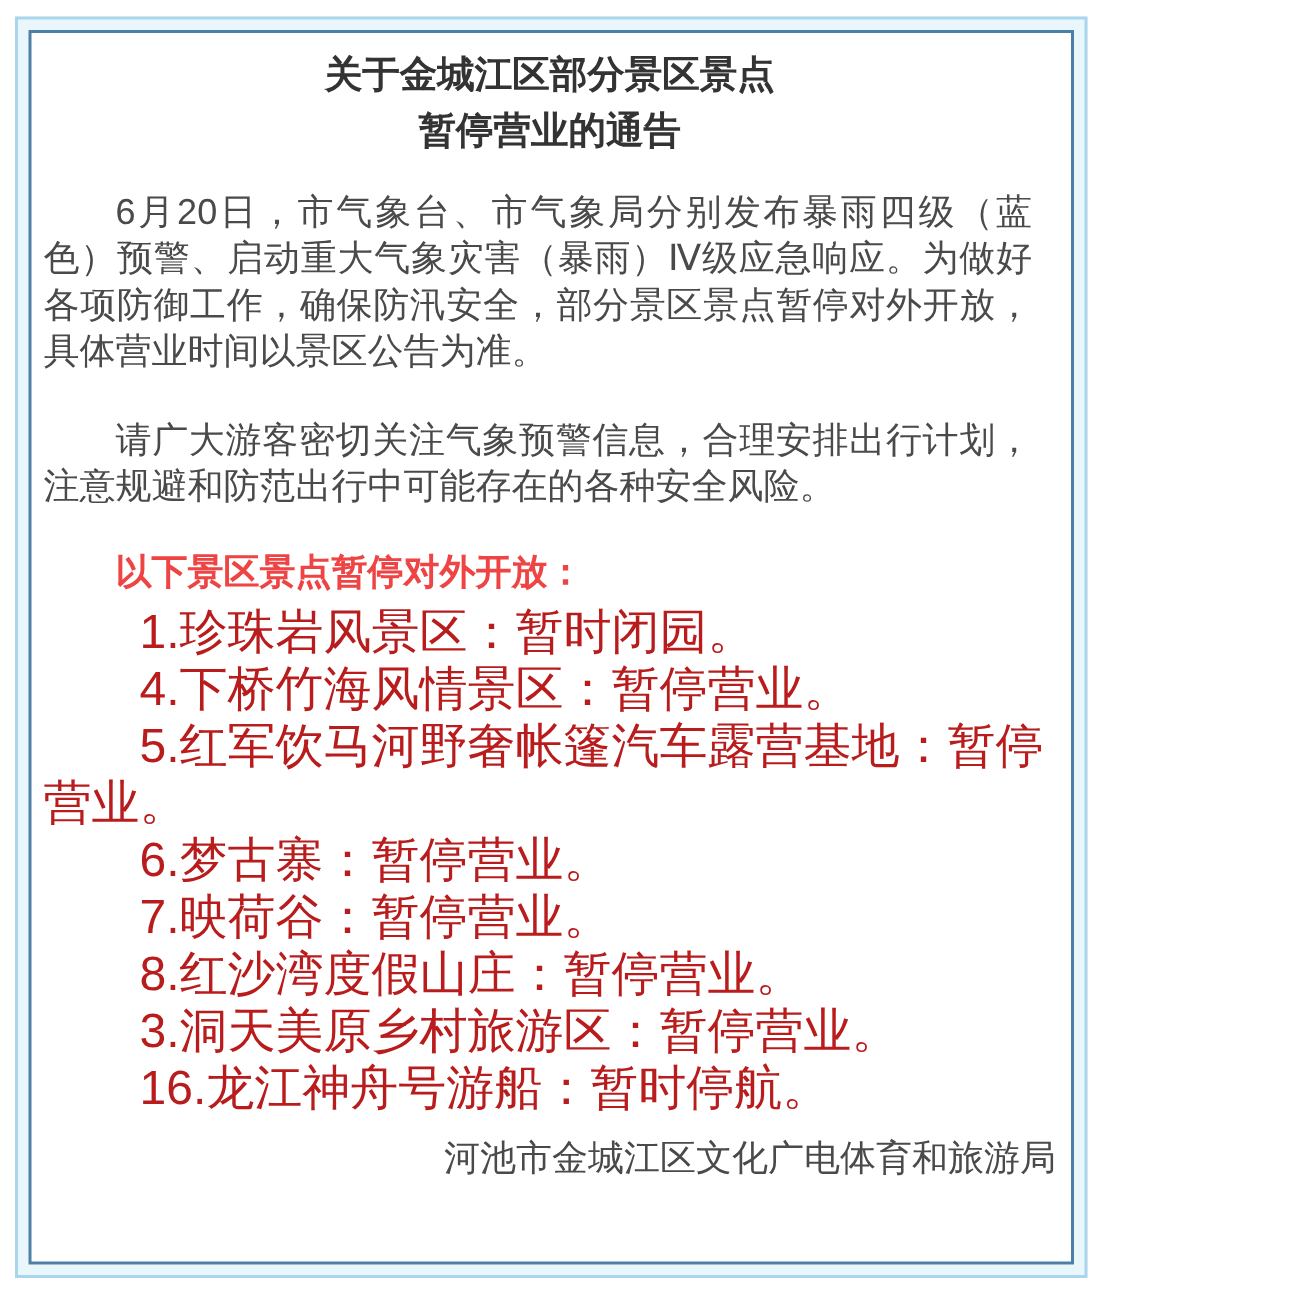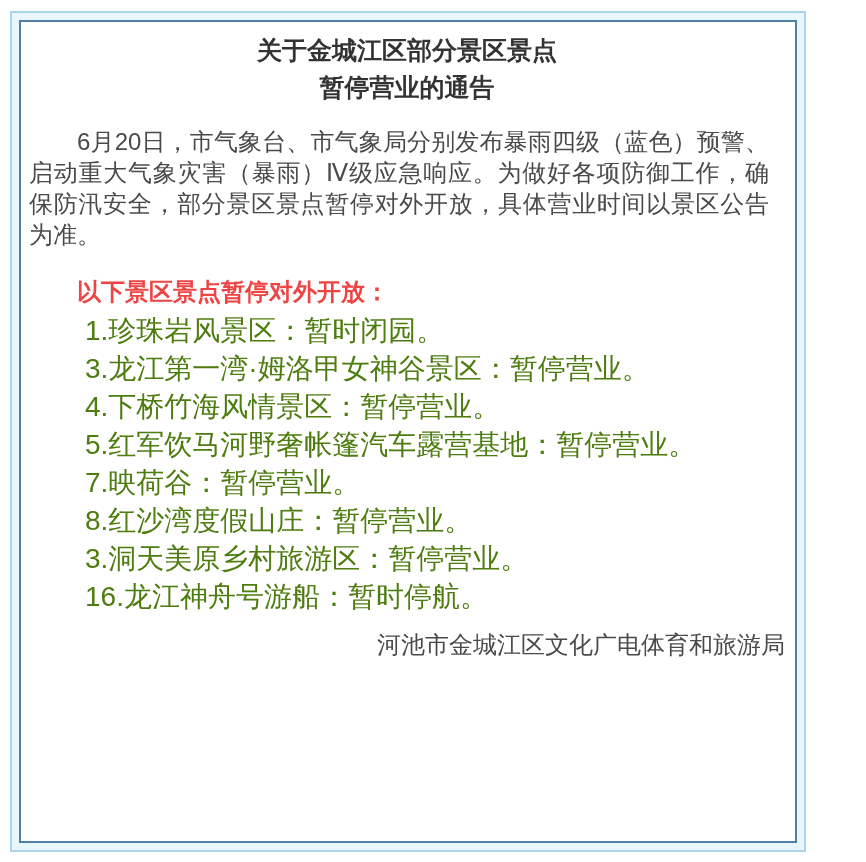"关于金城江区部分景区景点" .frame-outer { width: 796px -> 715px }
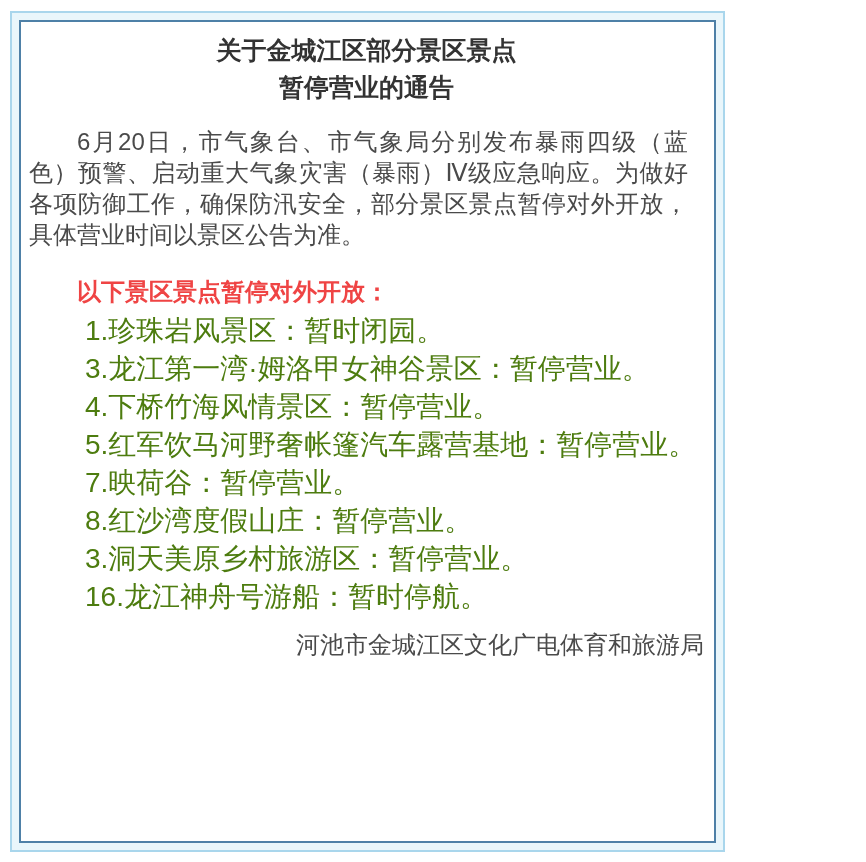"请广大游客密切关注气象预警信息，合理安排出行计划，注意规避和防范出行中可能存在的" p.para { html: none -> <p>请广大游客密切关注气象预警信息，合理安排出行计划，注意规避和防范出行中可能存在的各种安全风险。</p> }
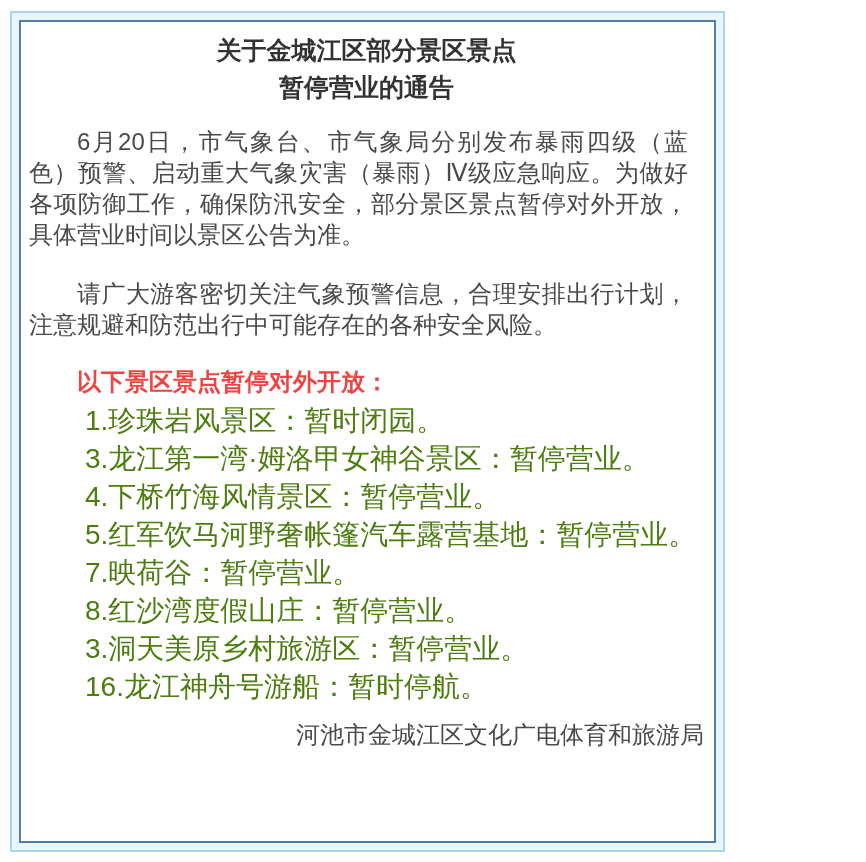"1.珍珠岩风景区：暂时闭园。" .closure-item { color: #4d7c0f -> #b91c1c; font-size: 28px -> 32px }
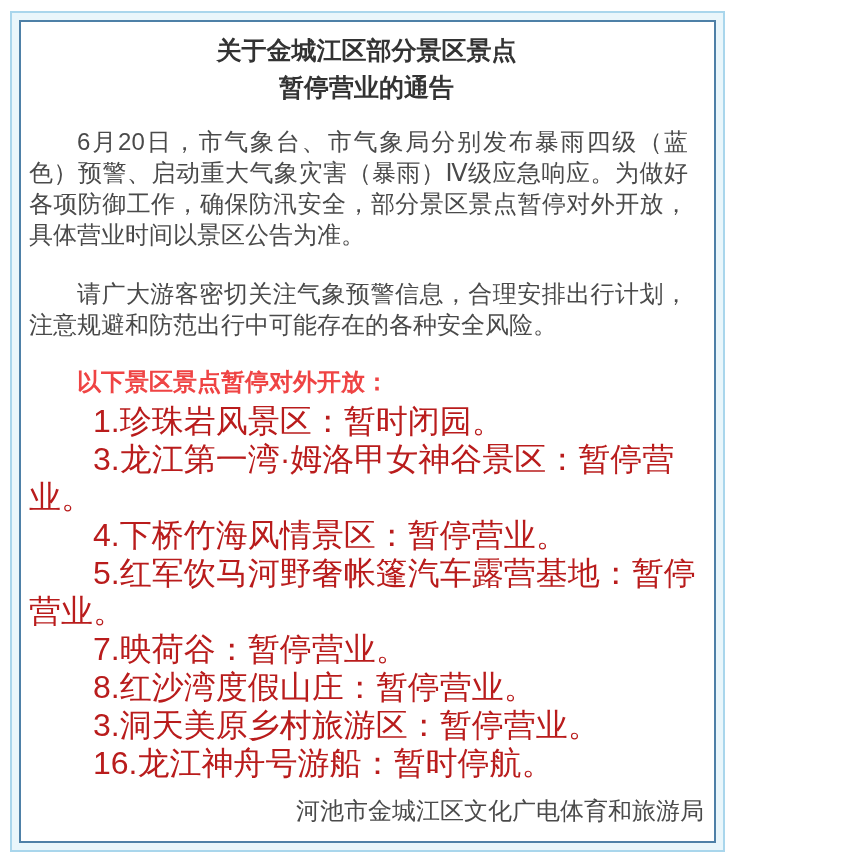"3.龙江第一湾·姆洛甲女神谷景区：暂停营业。" div.closure-item { html: <div>3.龙江第一湾·姆洛甲女神谷景区：暂停营业。</div> -> none }
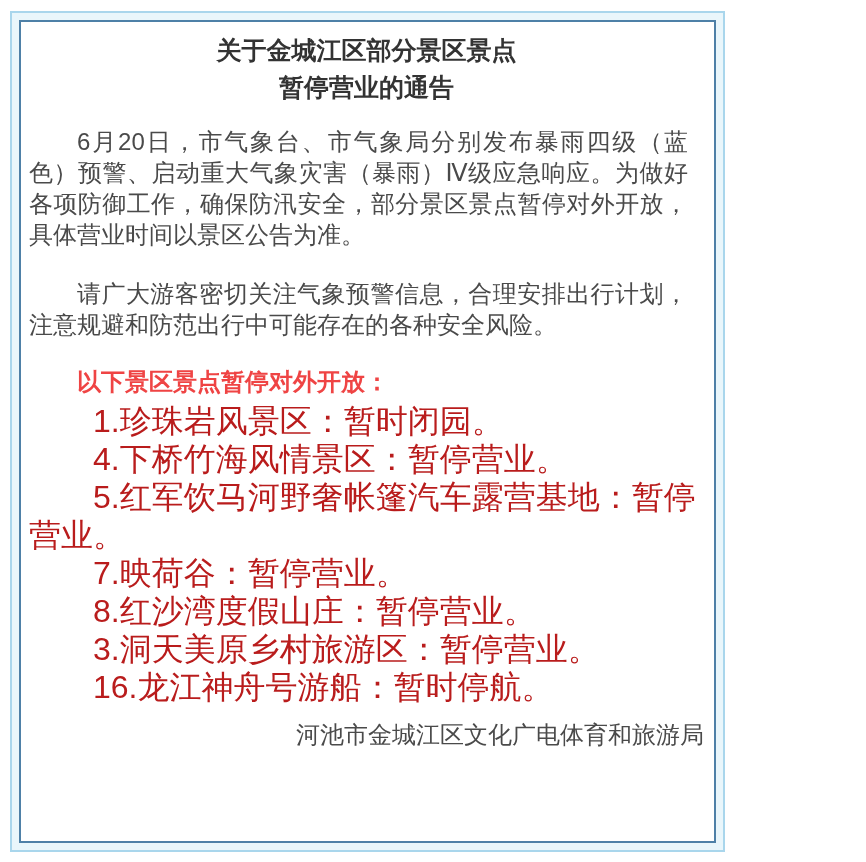"6.梦古寨：暂停营业。" div.closure-item { html: none -> <div>6.梦古寨：暂停营业。</div> }
